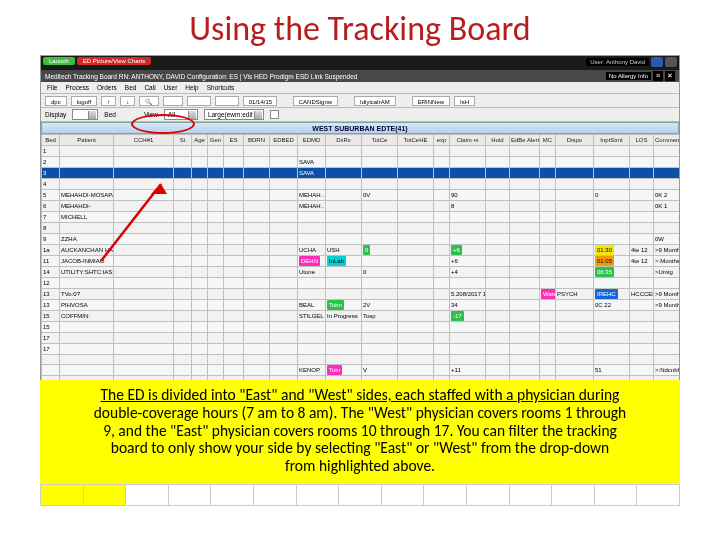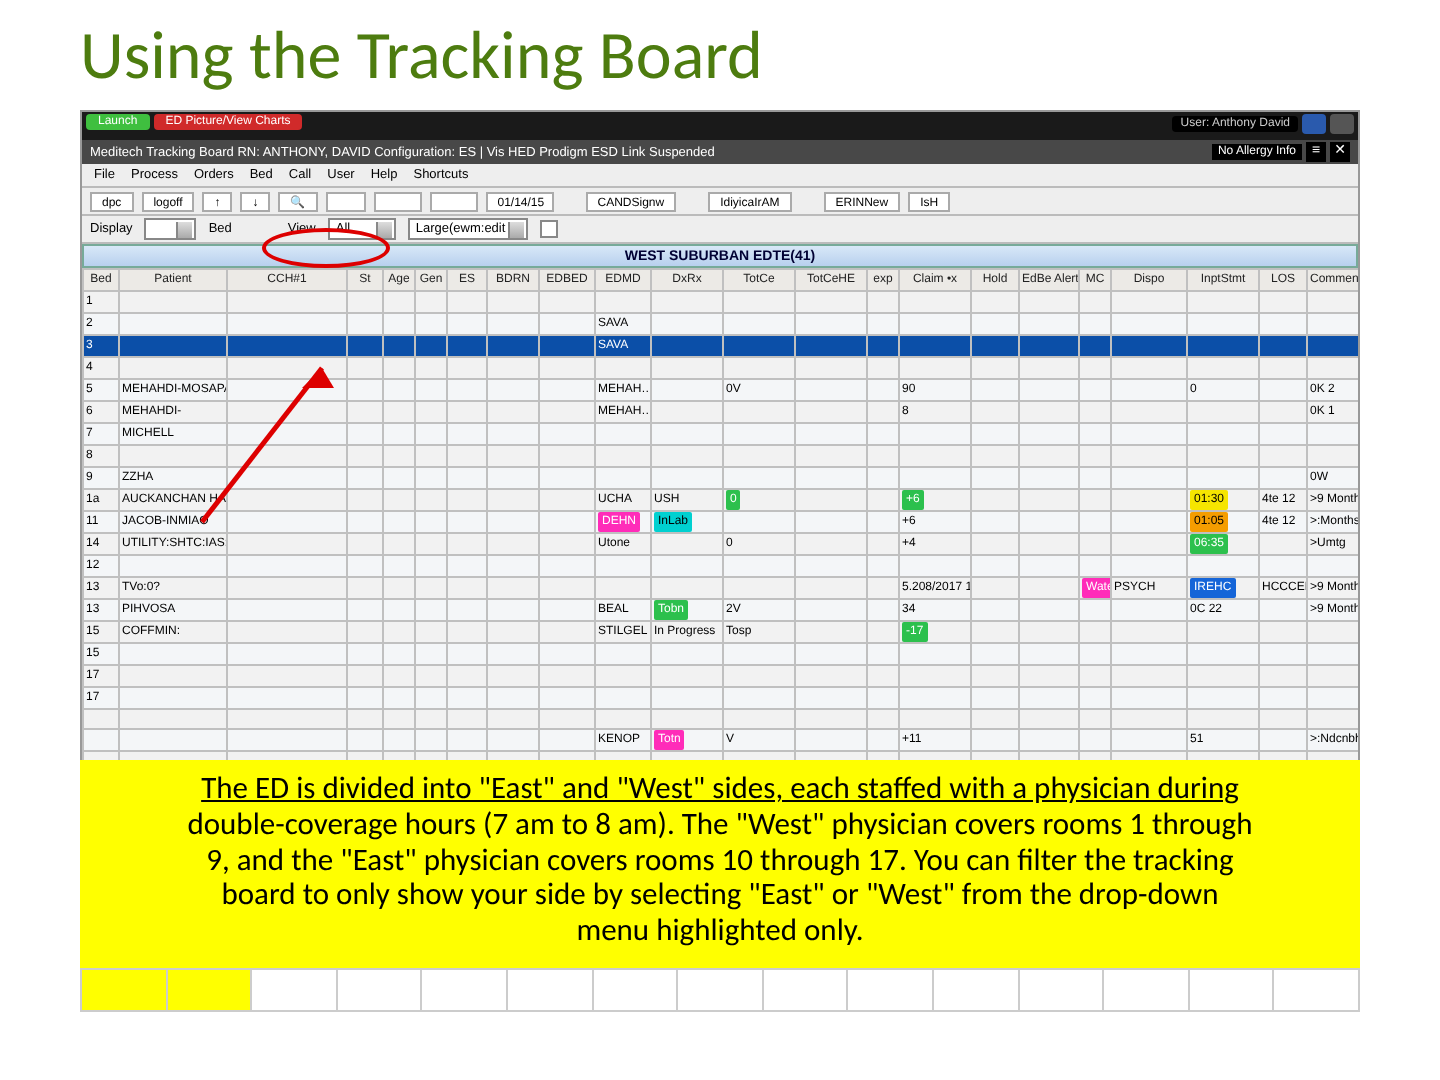"Using the Tracking Board" .title { color: #4d7c0f -> #b91c1c; text-align: left -> center }
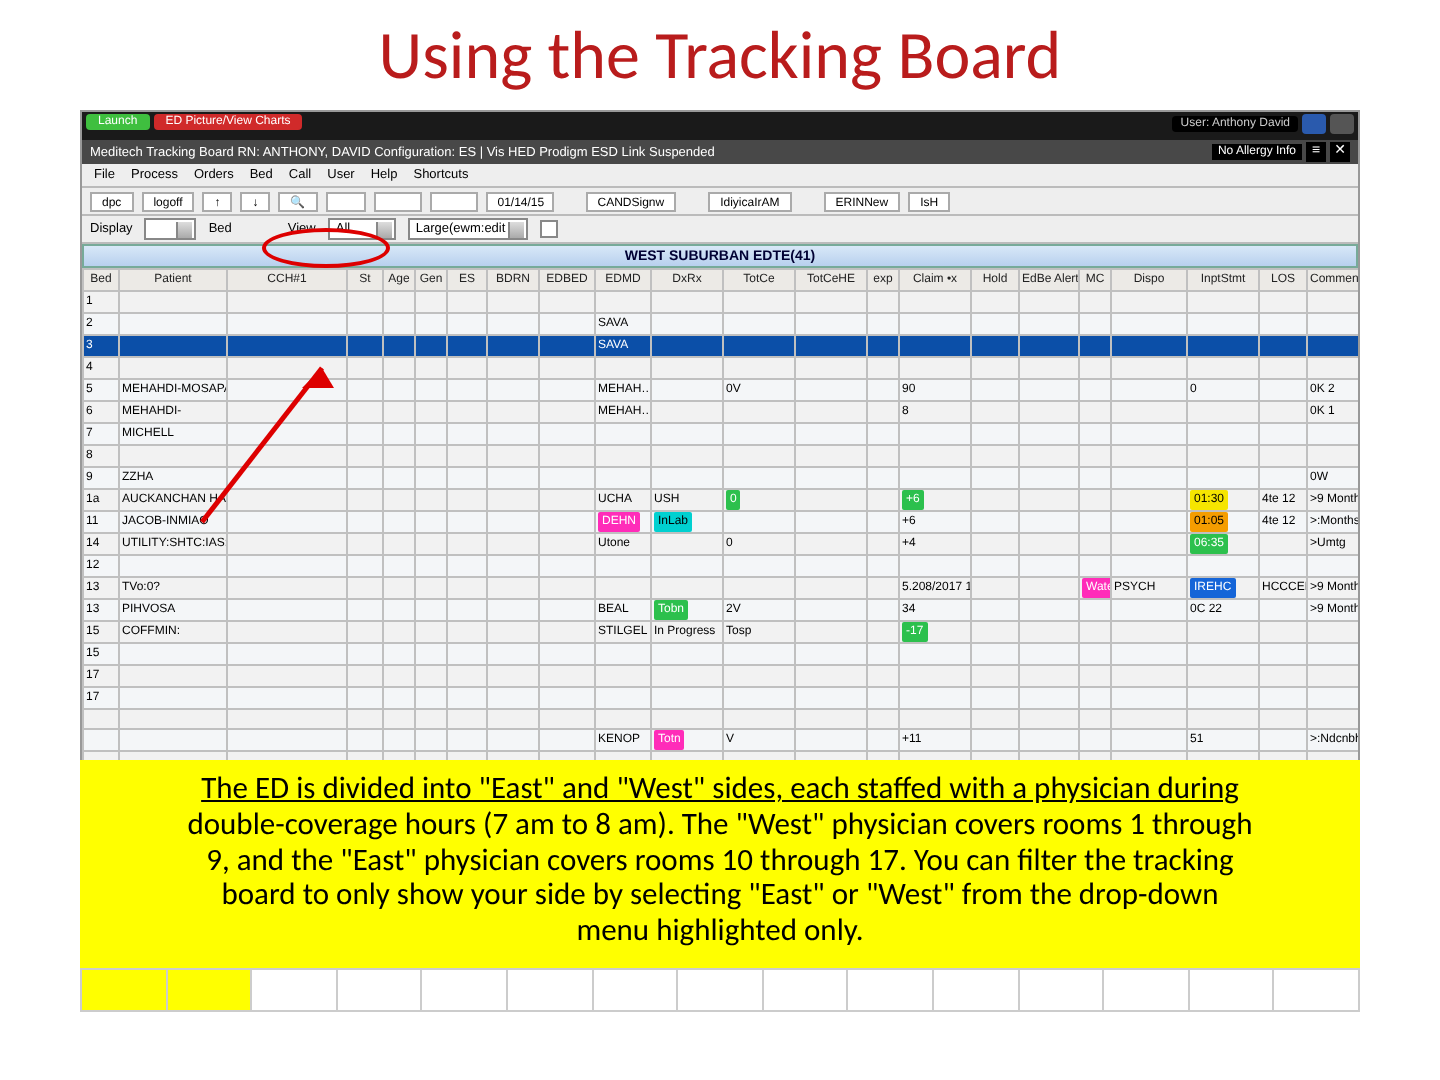"menu highlighted only." span { text: menu highlighted only -> from highlighted above }
